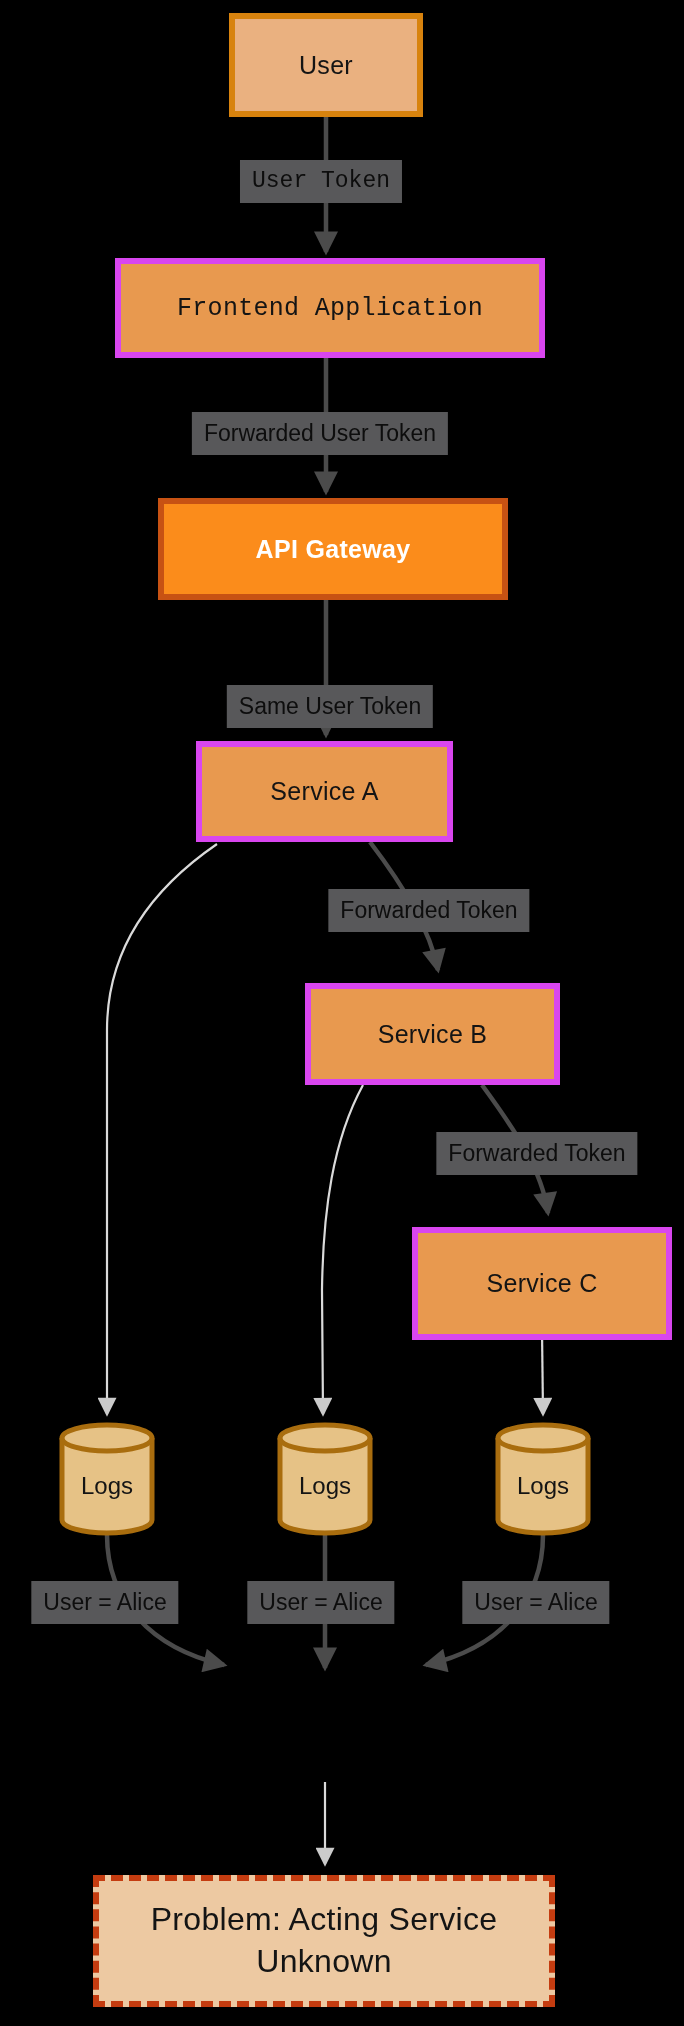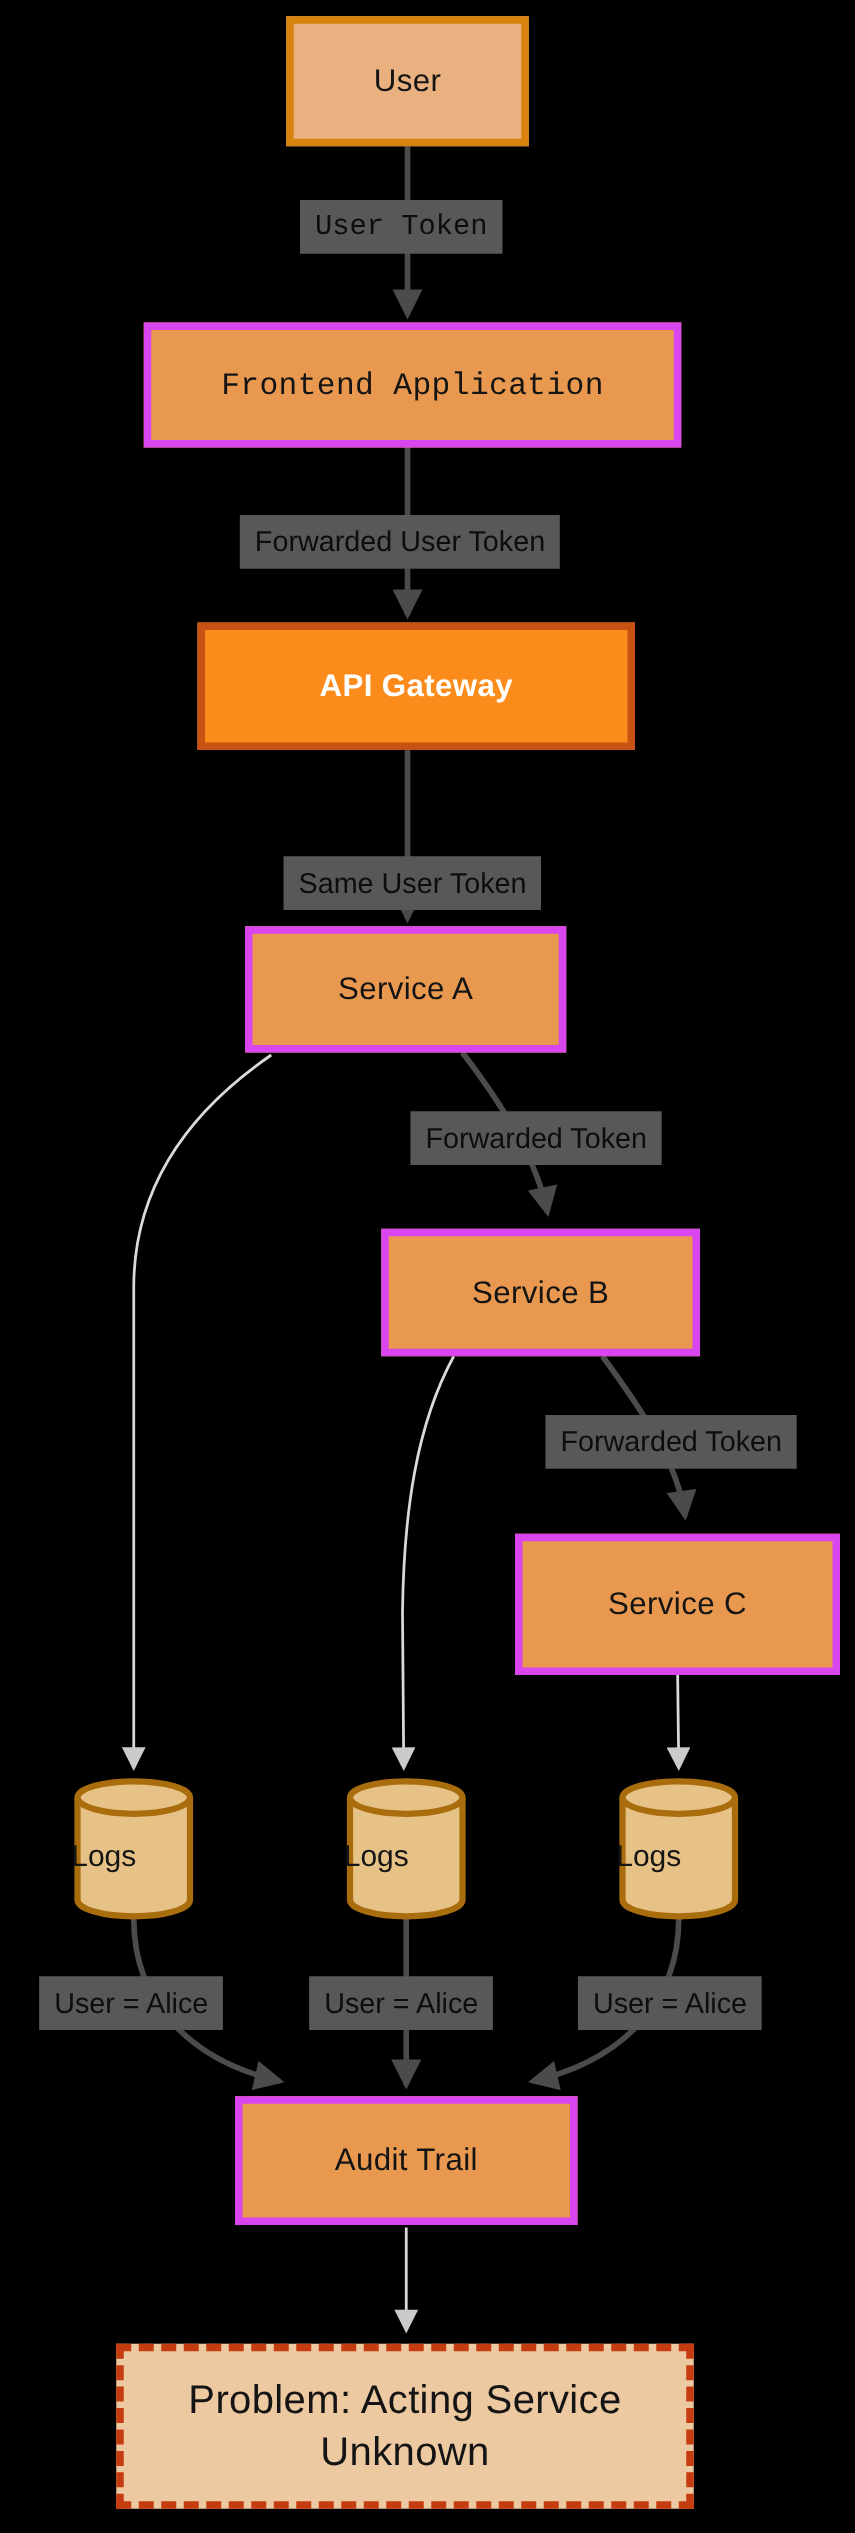"Logs" .db-label { text-align: none -> center }
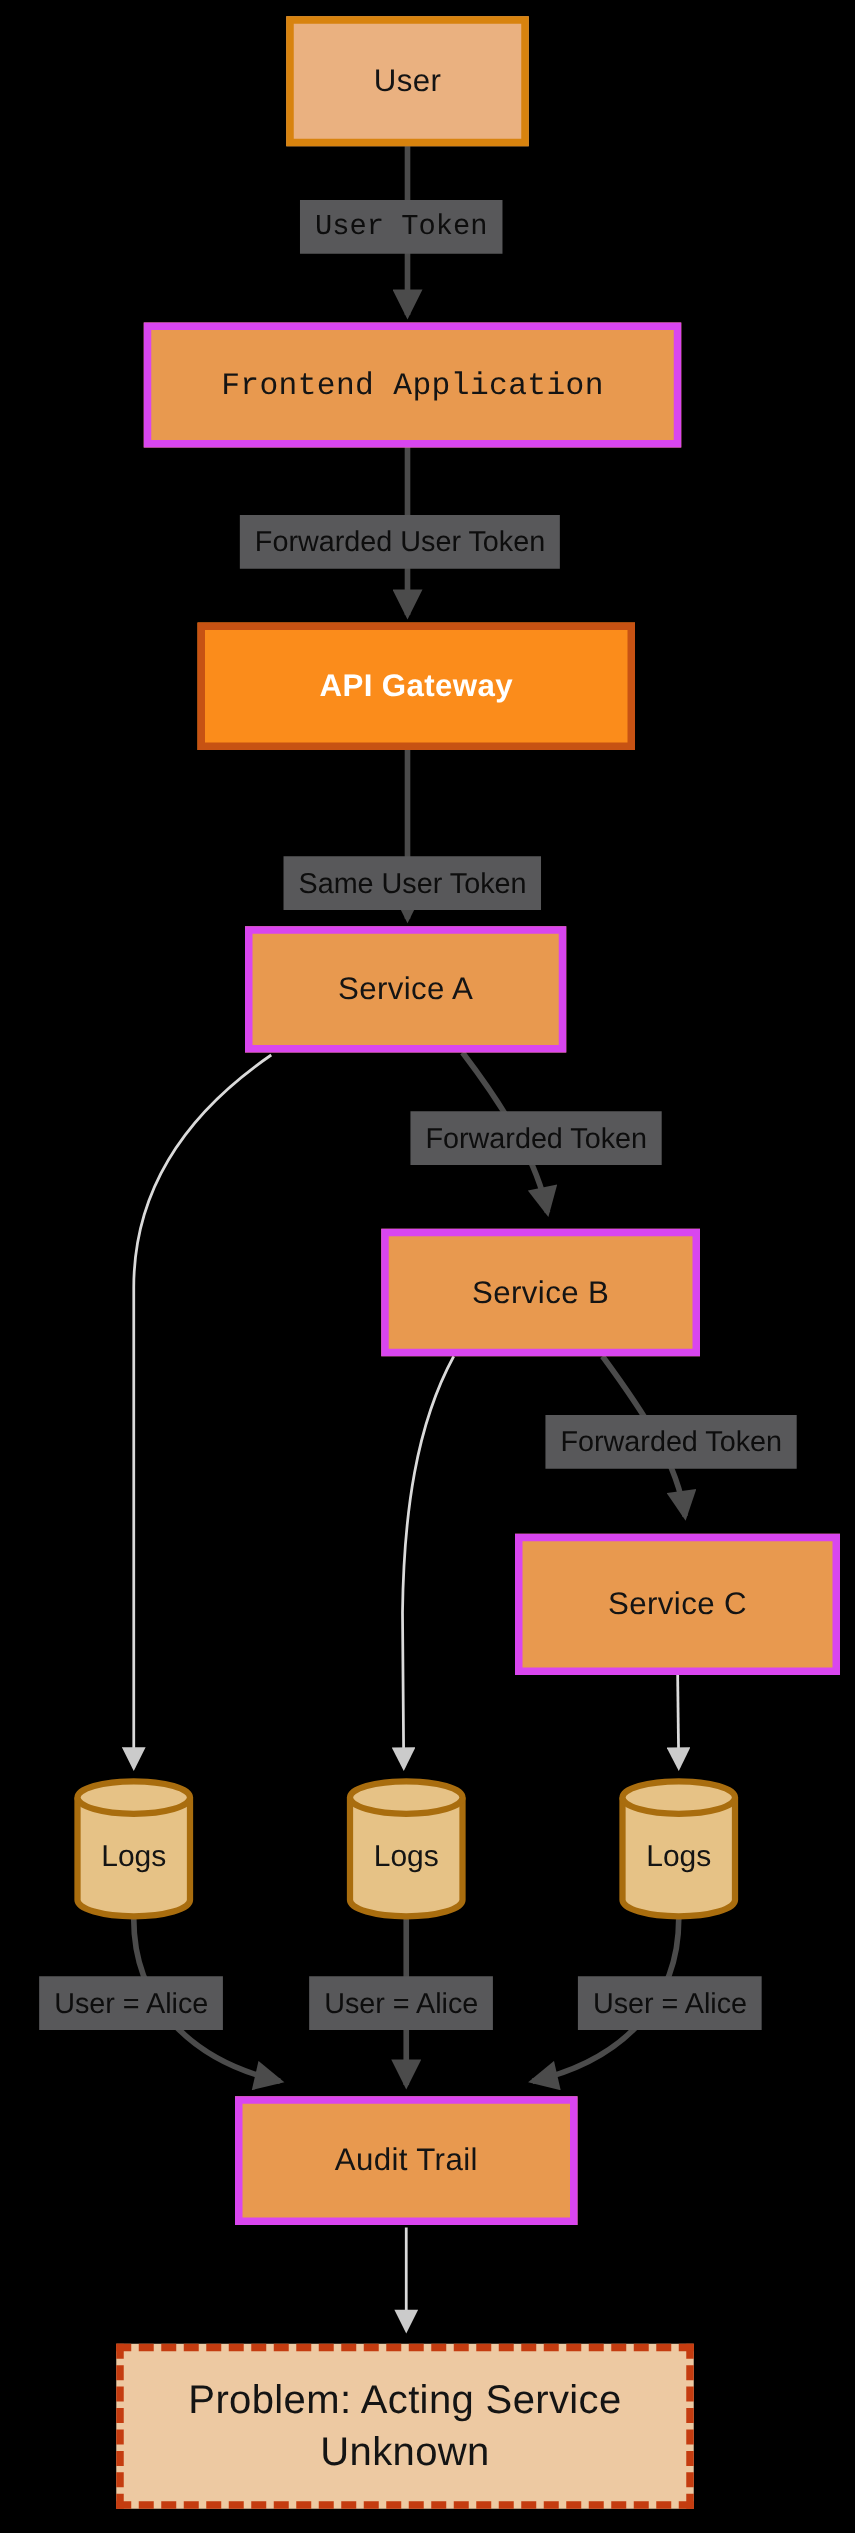"Audit Trail" div.node { html: <div>Audit Trail</div> -> none }
